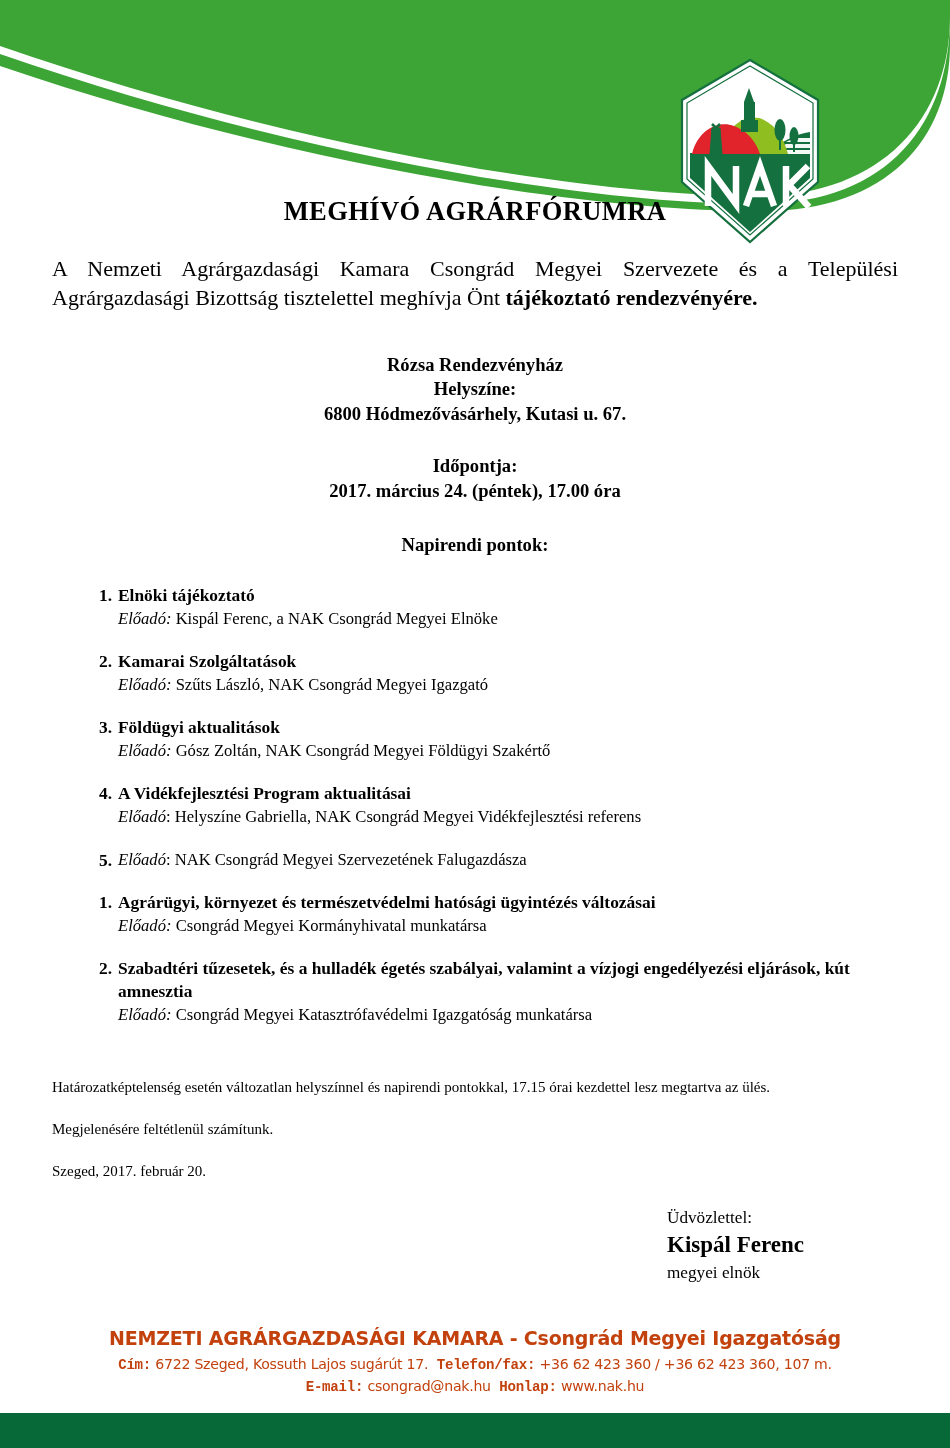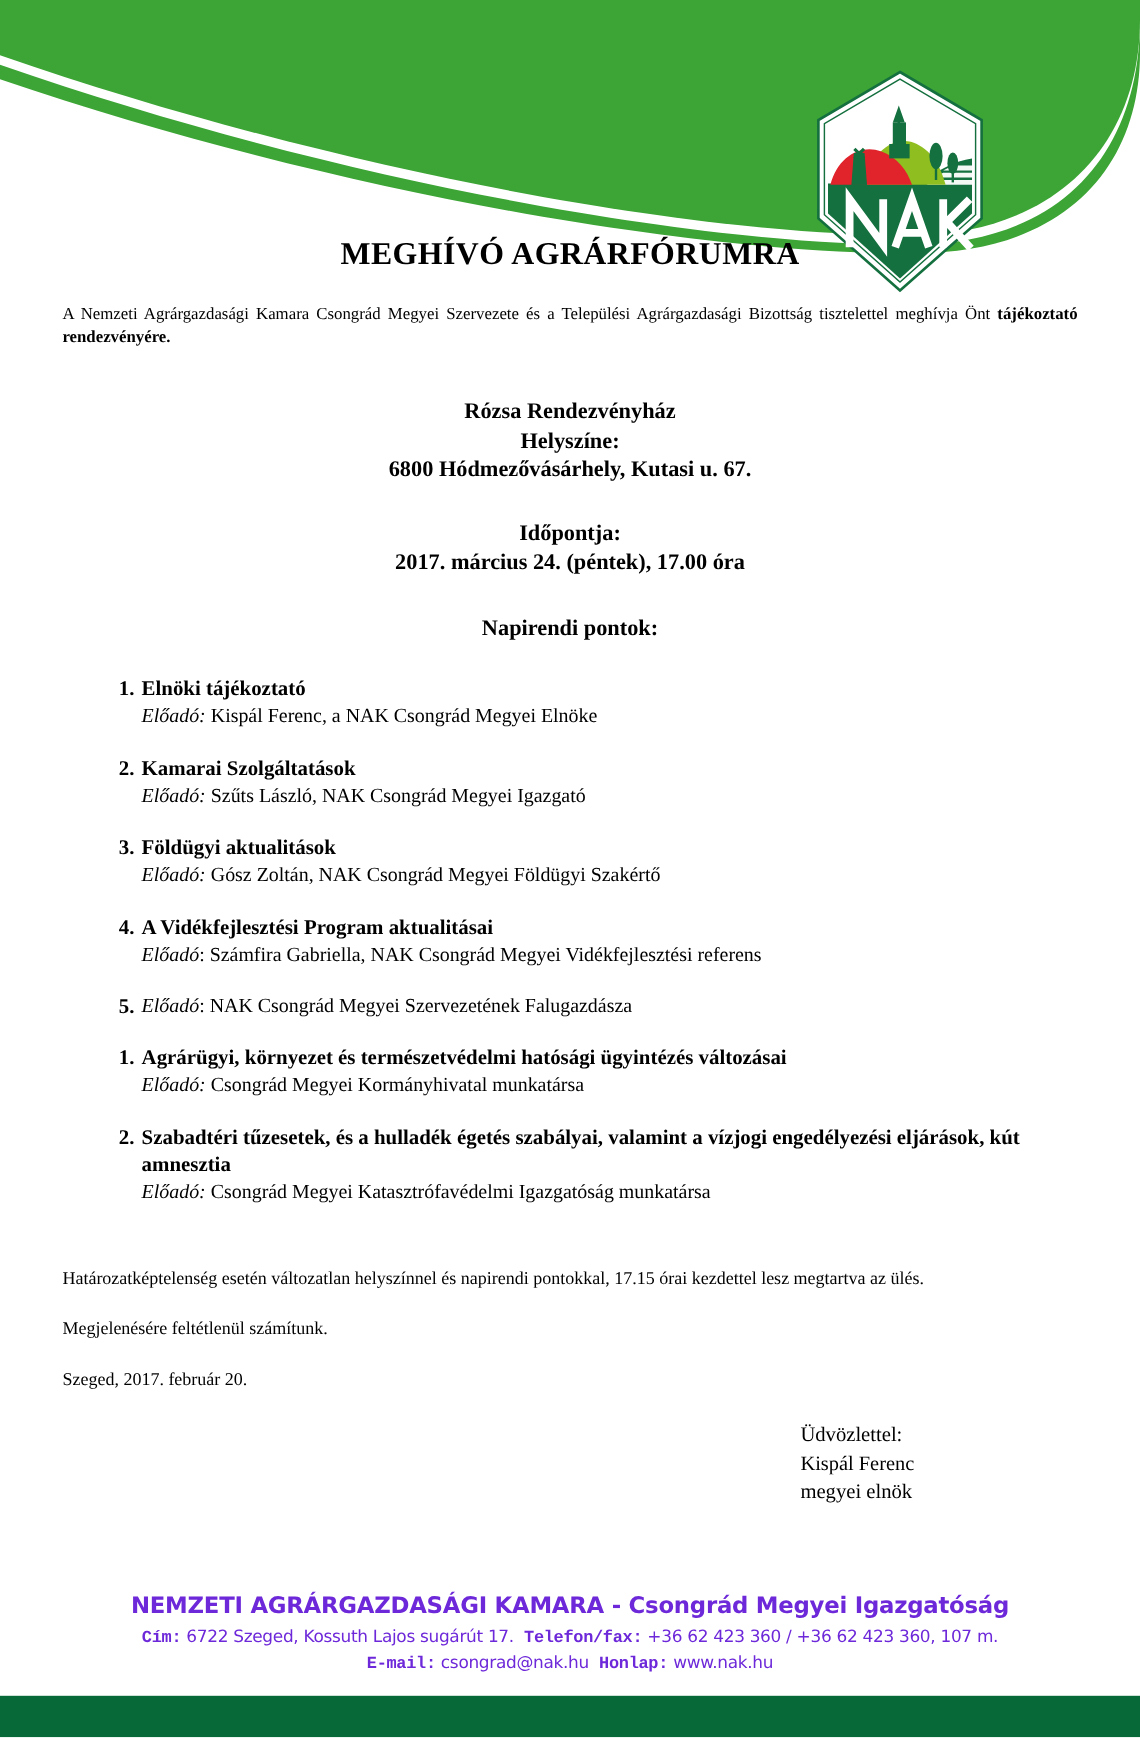"A Nemzeti Agrárgazdasági Kamara Csongrád" .intro { font-size: 14px -> 22px }
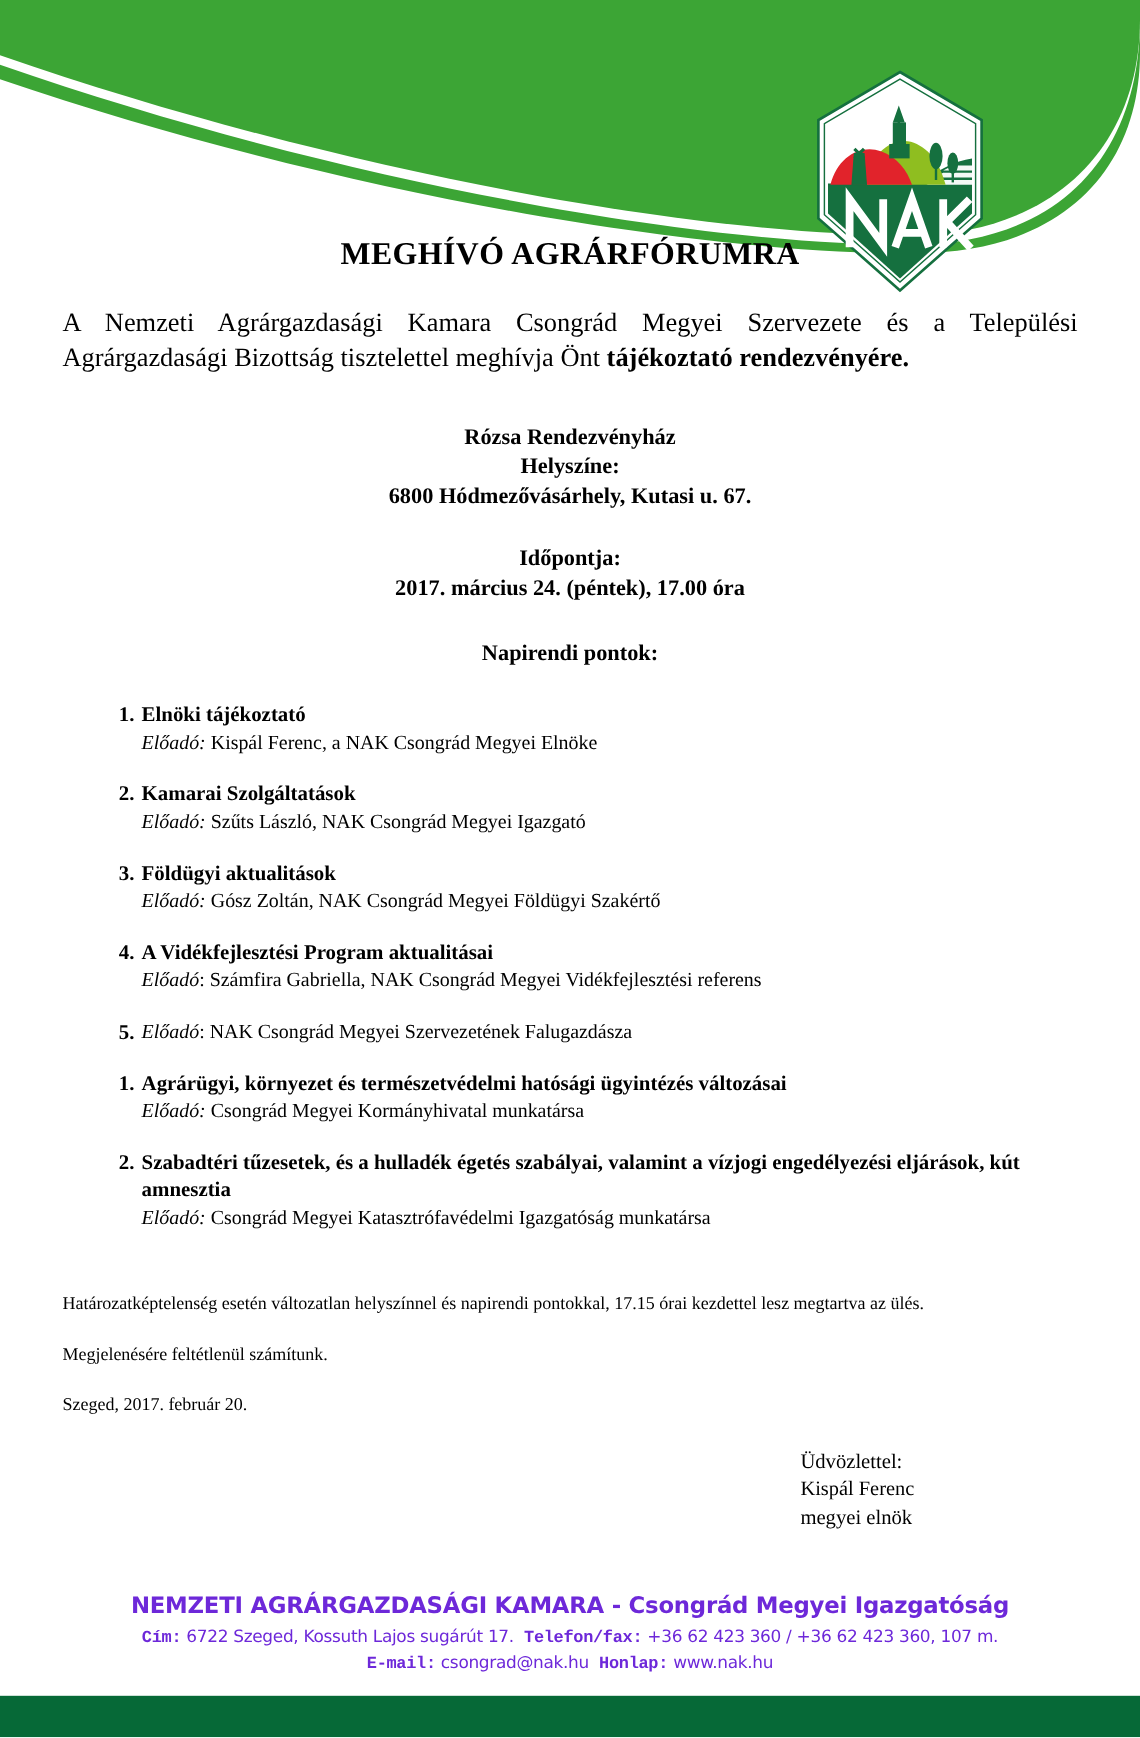": Számfira Gabriella, NAK Csongrád" span { text: Számfira -> Helyszíne }
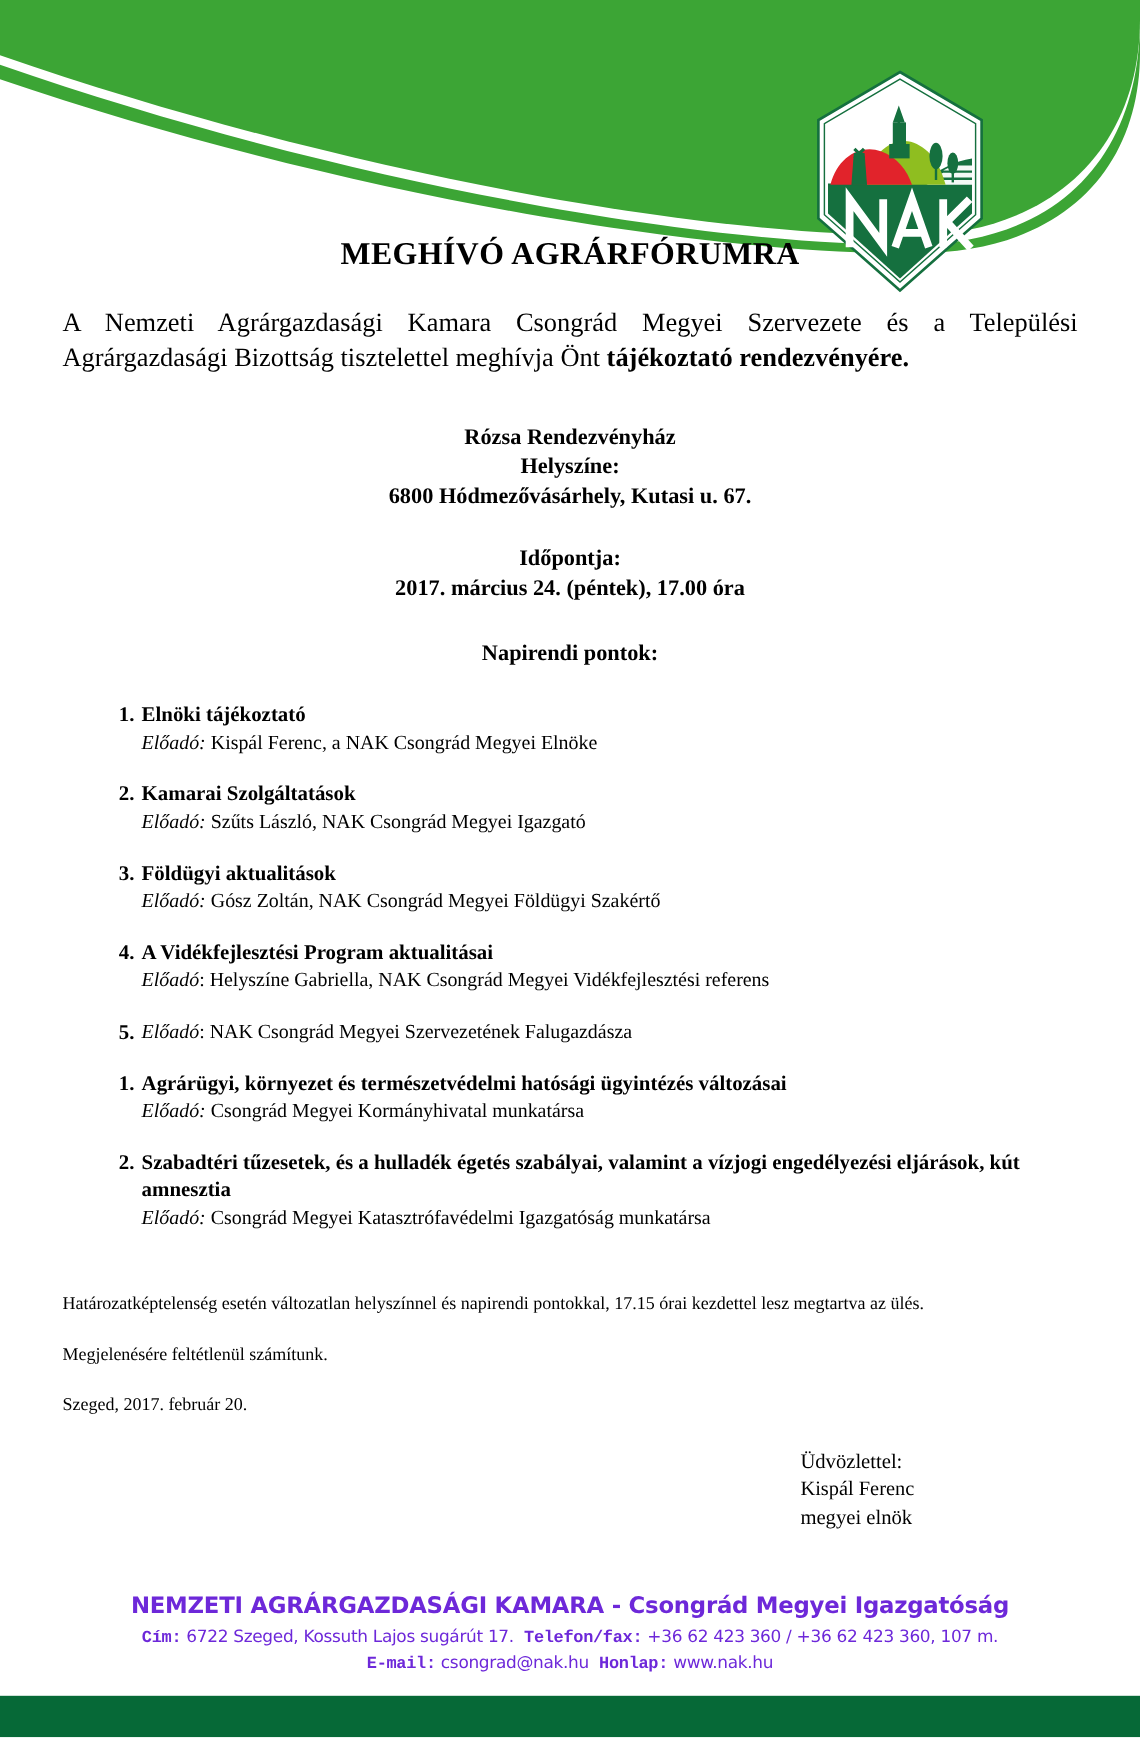"Kispál Ferenc" .signature .name { font-size: 17px -> 23px; font-weight: normal -> bold }
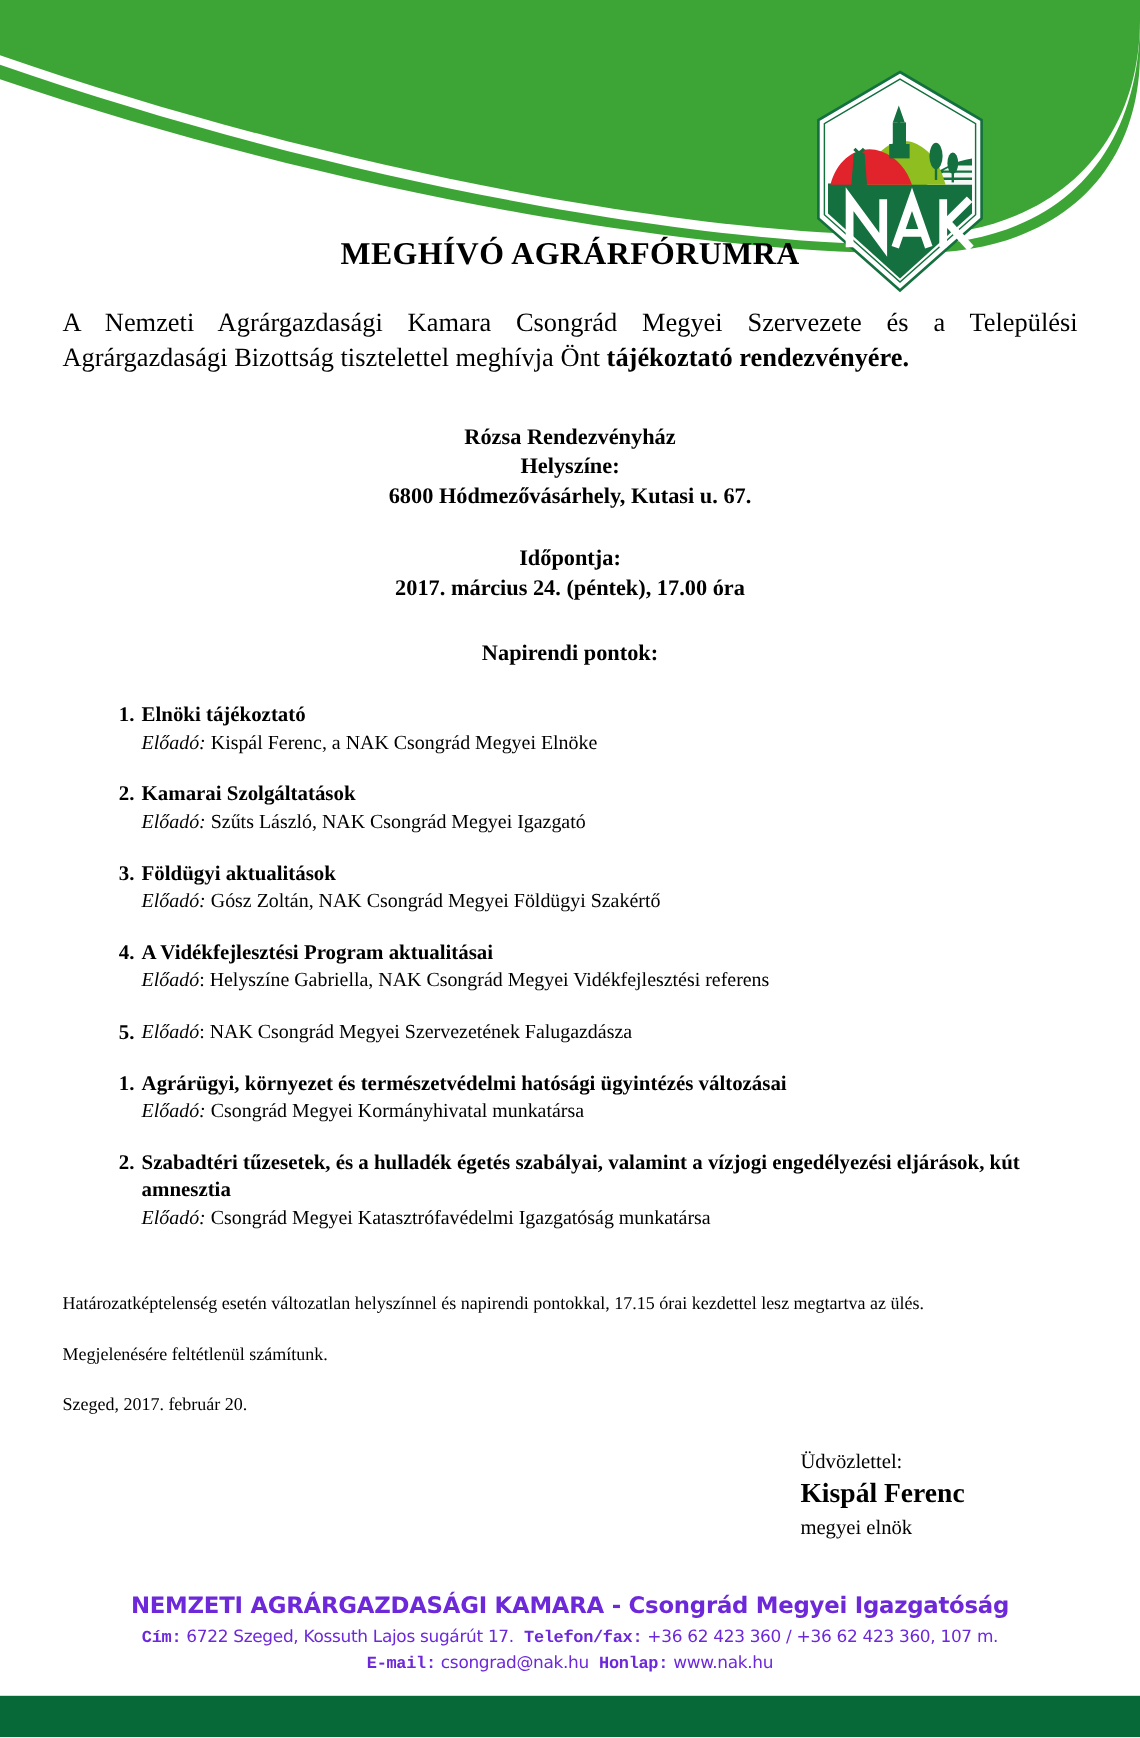"NEMZETI AGRÁRGAZDASÁGI KAMARA - Csongrád" .footer { color: #6d28d9 -> #c2410c }
